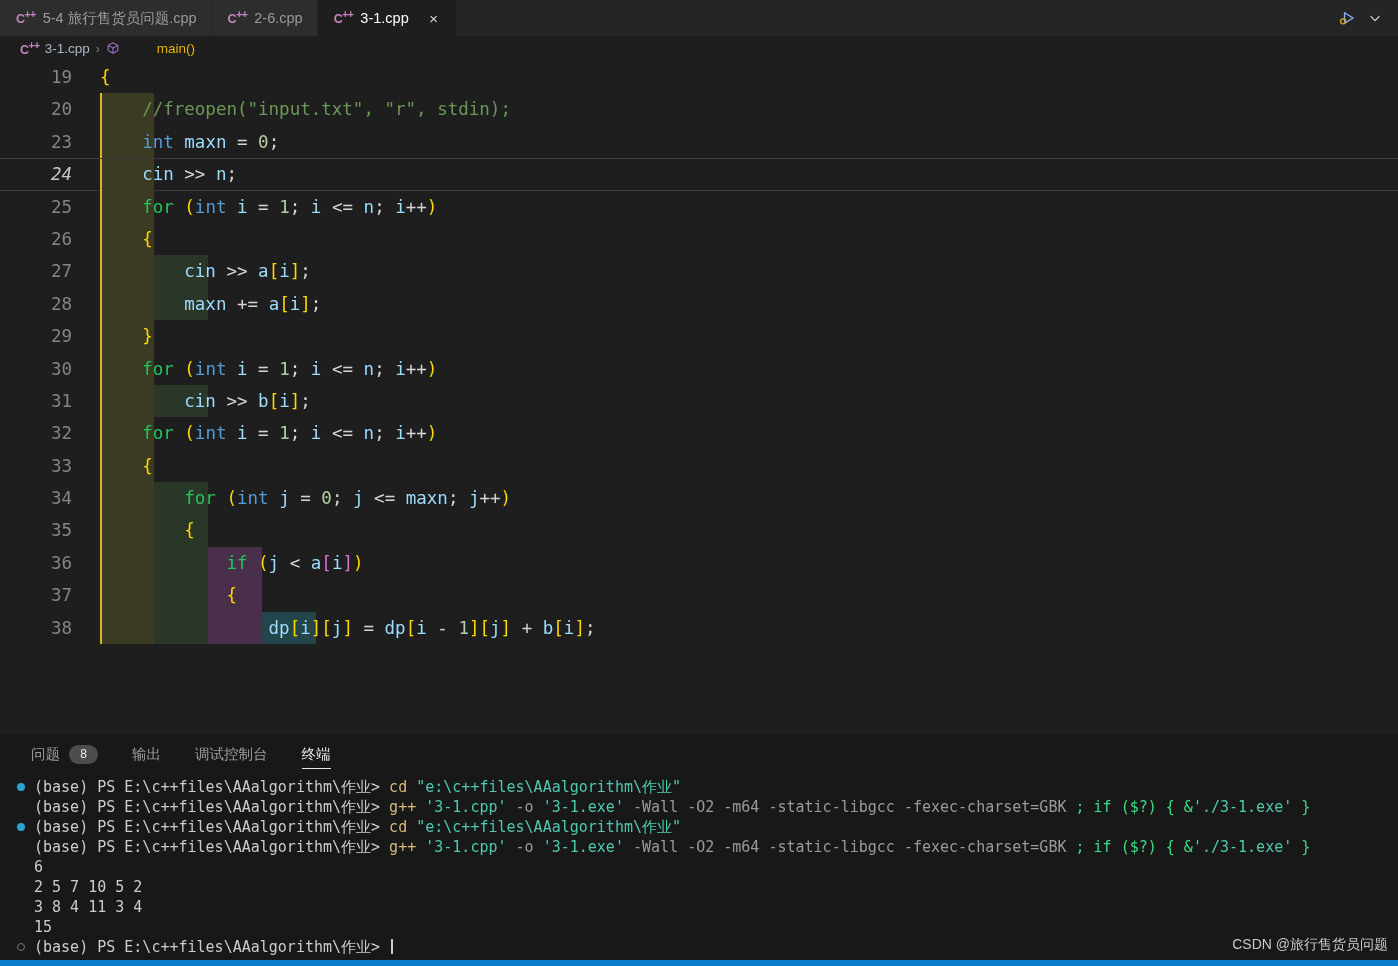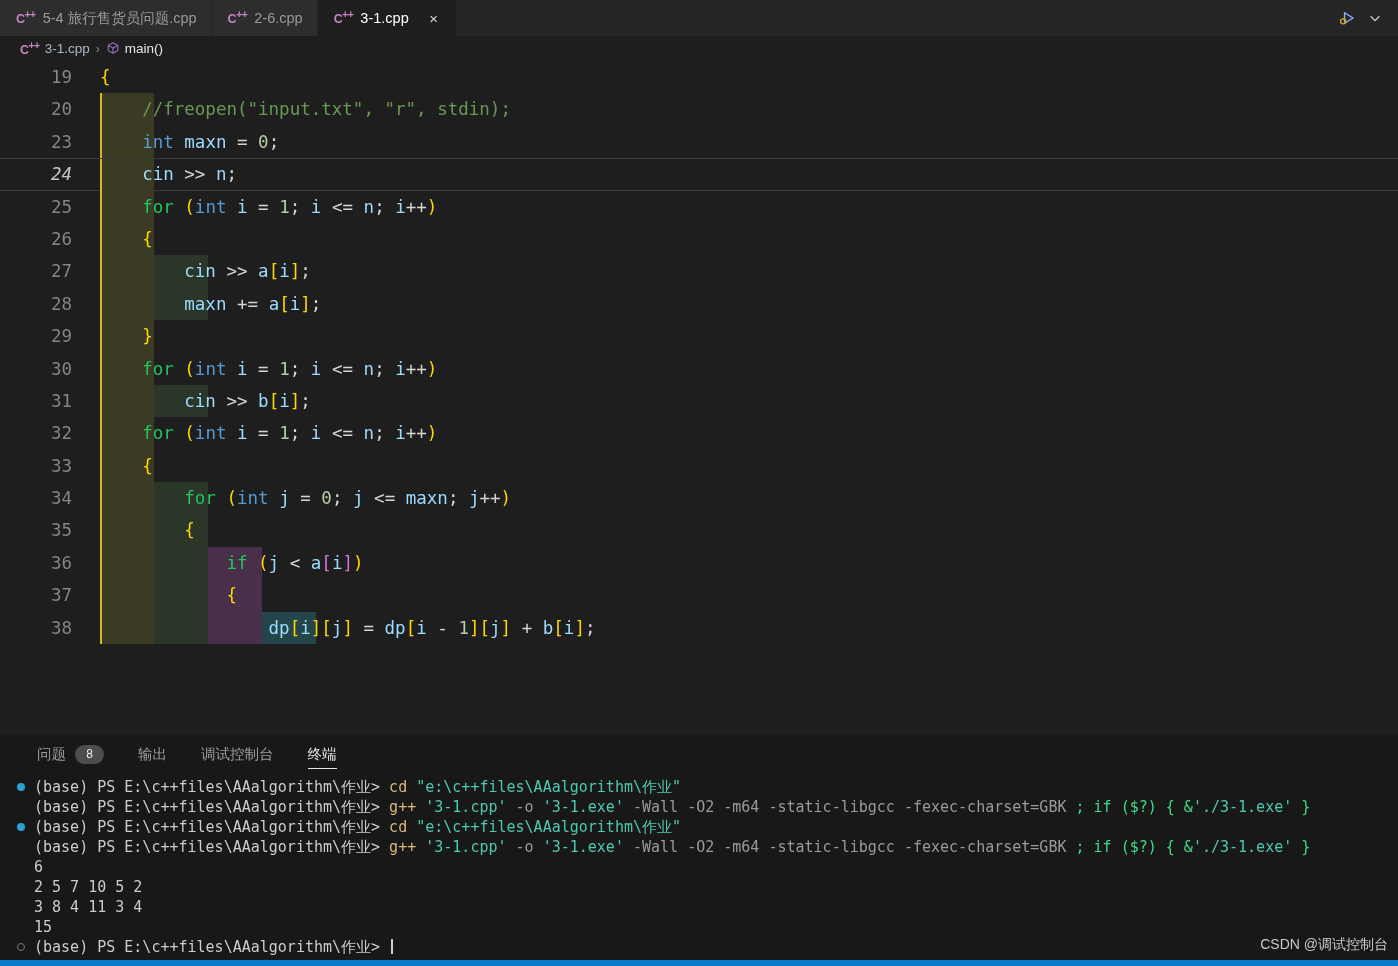"main()" .bc-fn { color: #e5e5e5 -> #eab308; margin-left: none -> 32px }
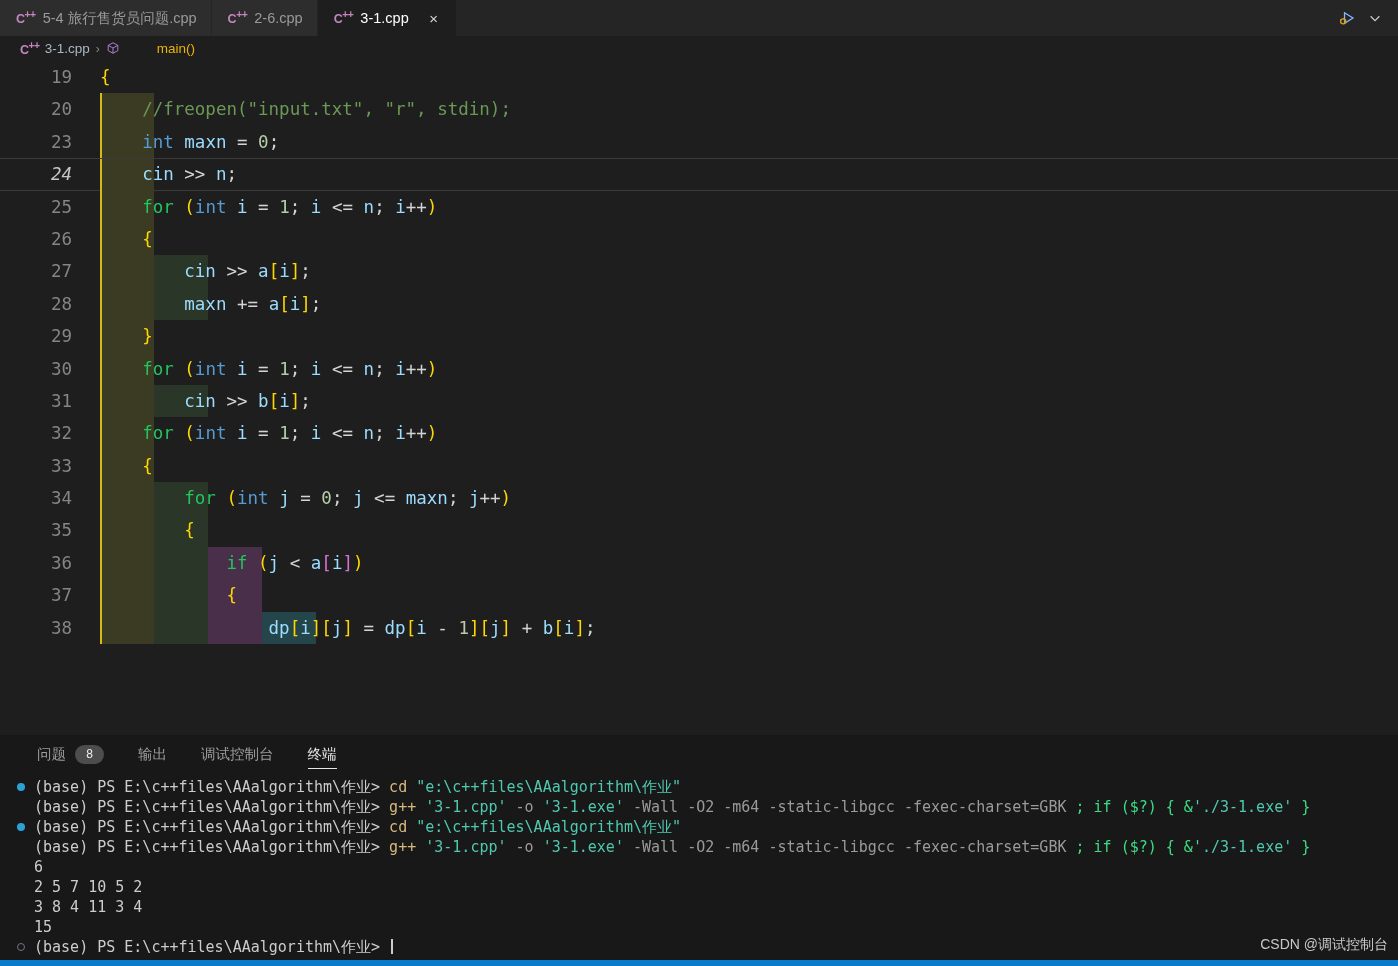"问题" .panel-tabs { padding-left: 20px -> 14px }
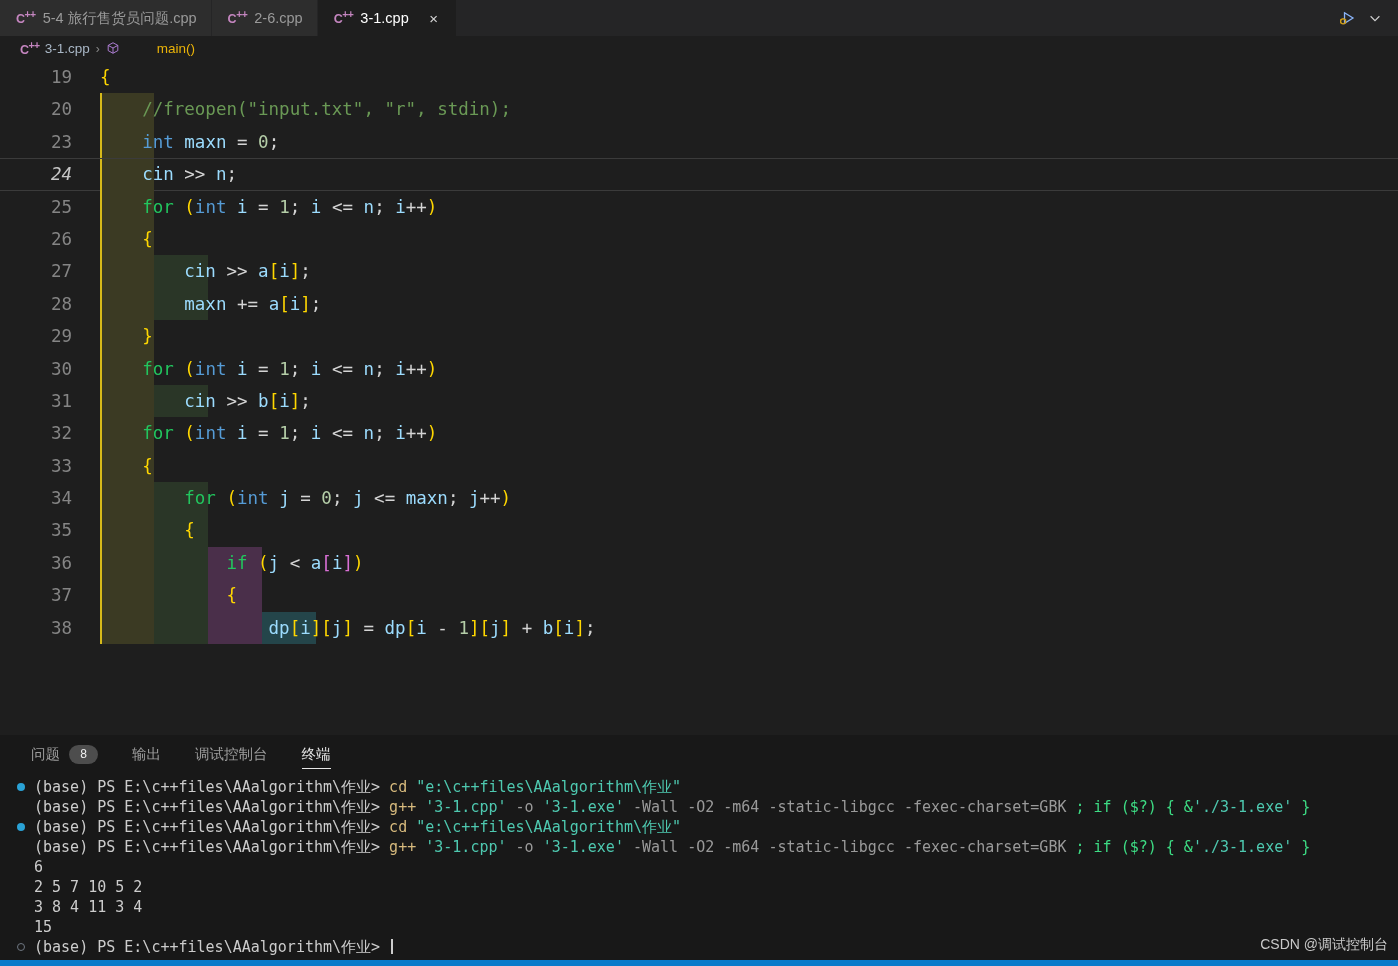"CSDN @调试控制台" div.watermark { text: @调试控制台 -> @旅行售货员问题 }
